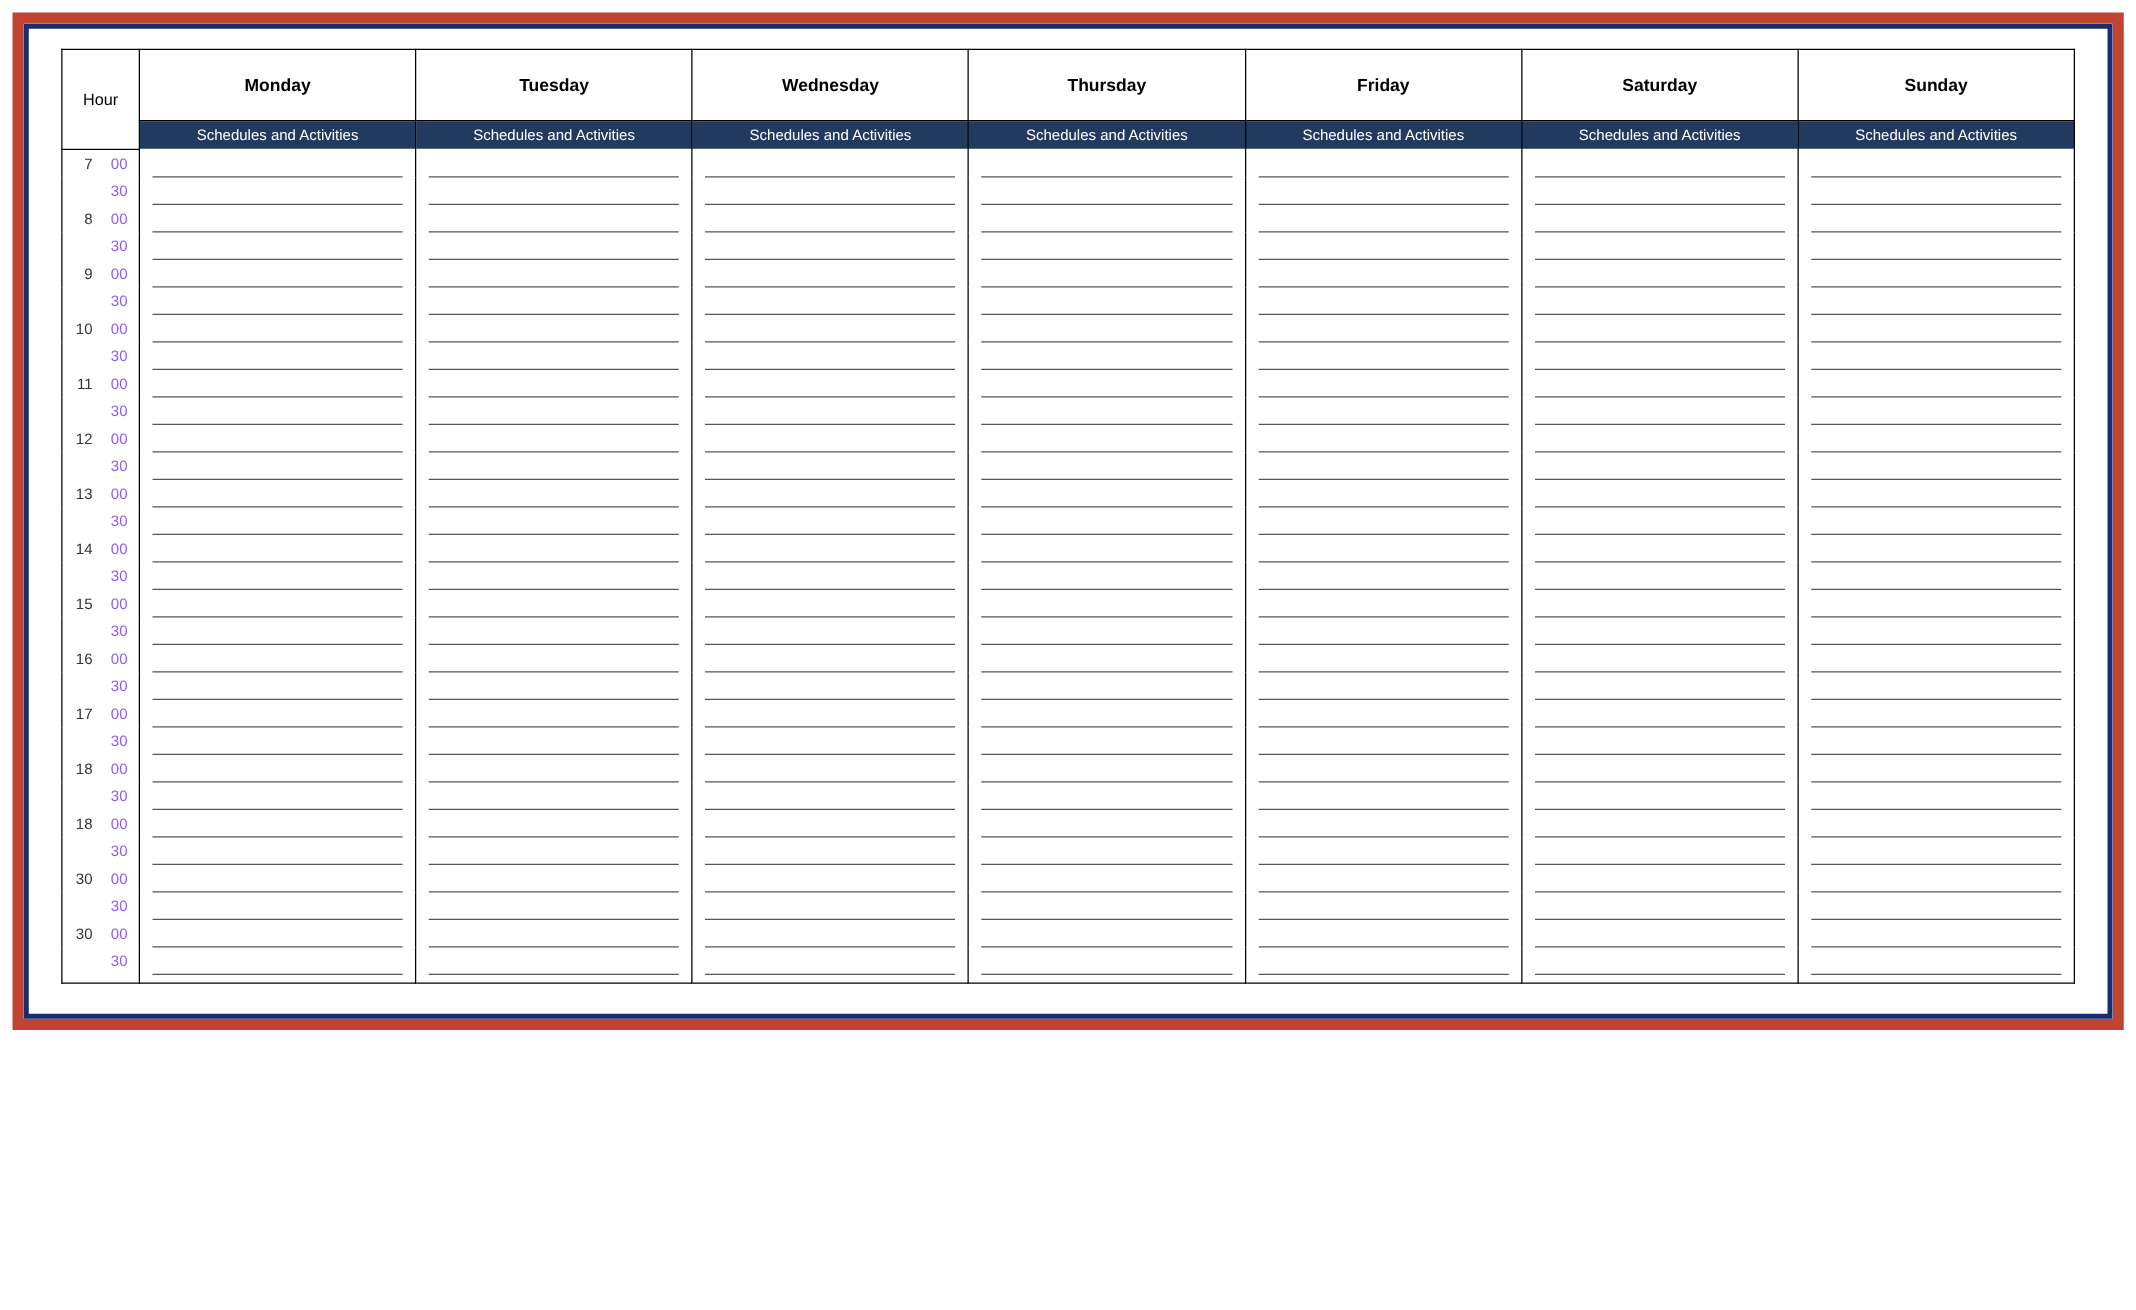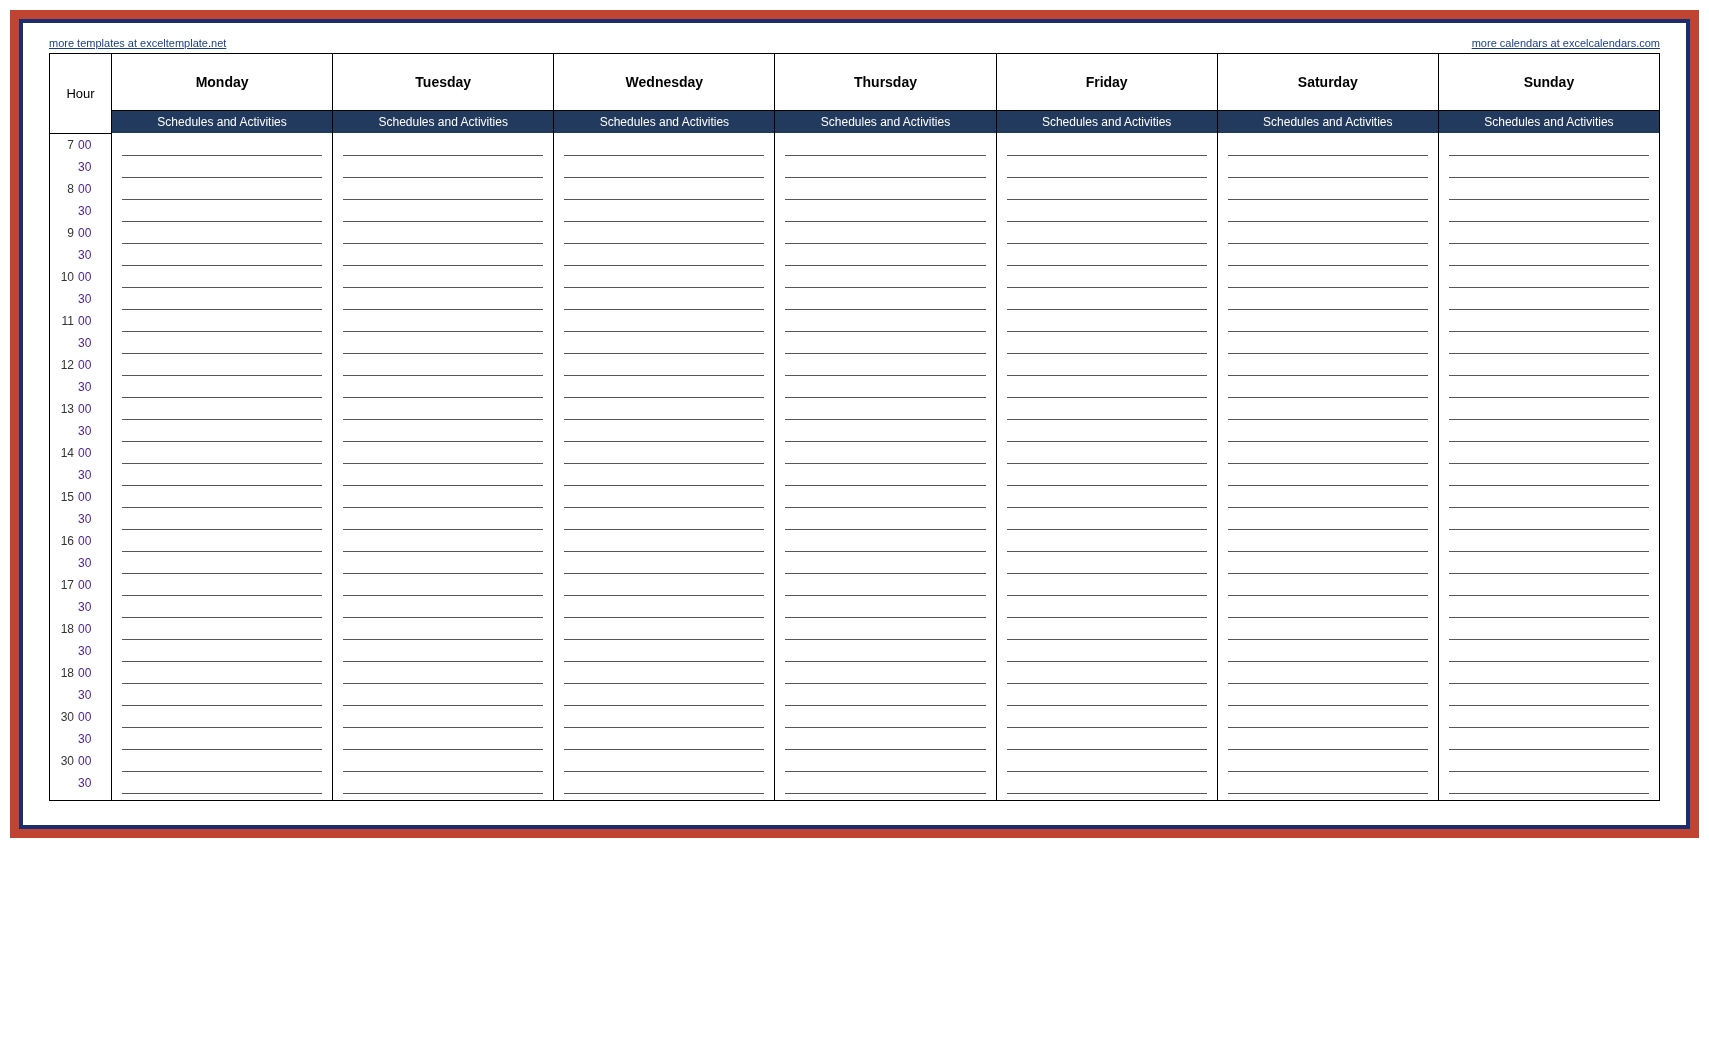"more templates at exceltemplate.net" div.subheader-row { html: <div> <span>more templates at exceltemplate.net</span> <span>more calendars at excelcalendars.com</span> </div> -> none }
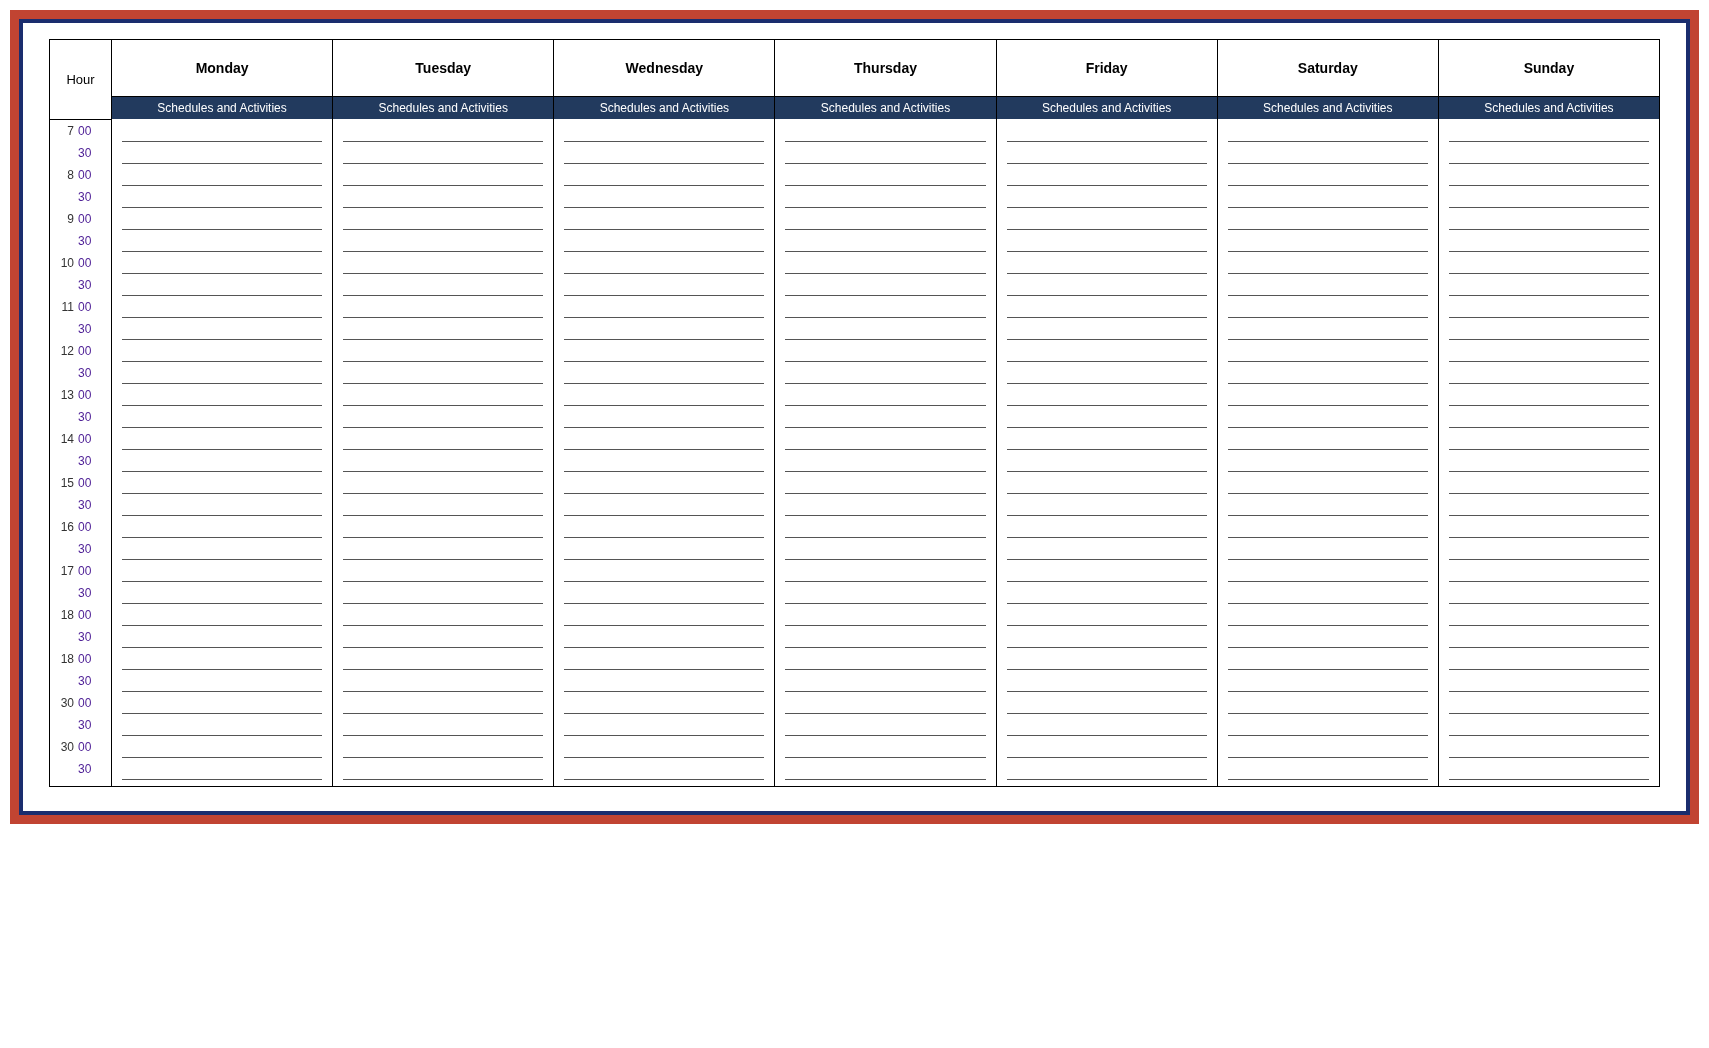"00" .min-num { color: #4c1d95 -> #8b5cf6; text-align: left -> right }
